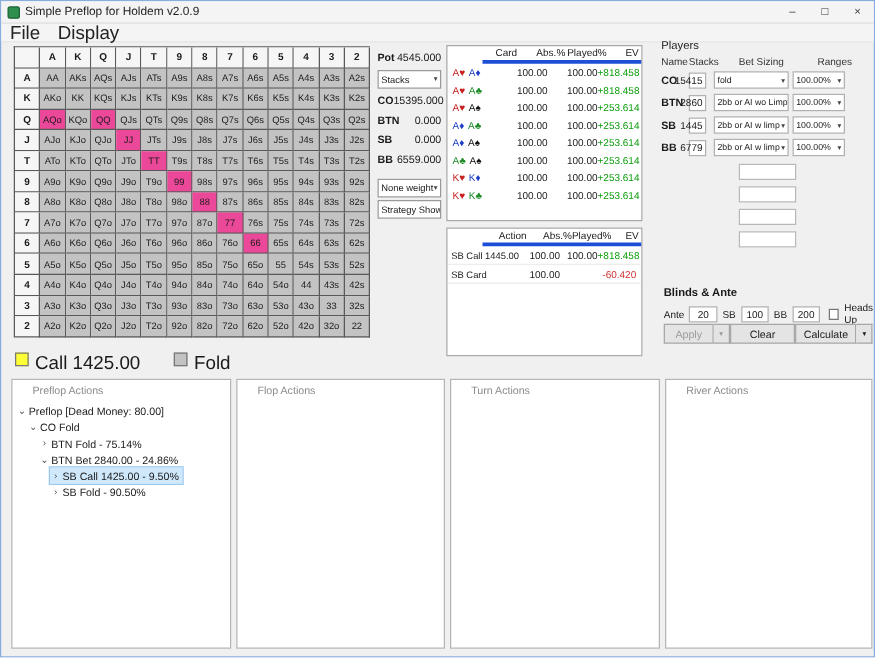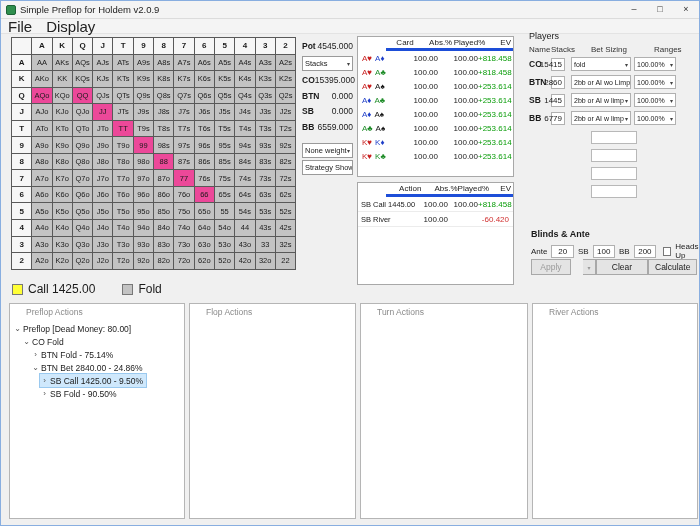"SB River" div.col-action { text: River -> Card }
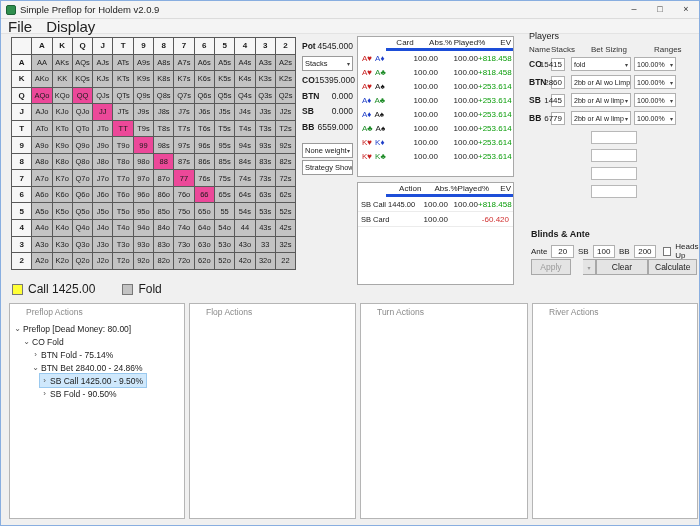"Apply" .btn-group { gap: 12px -> none }
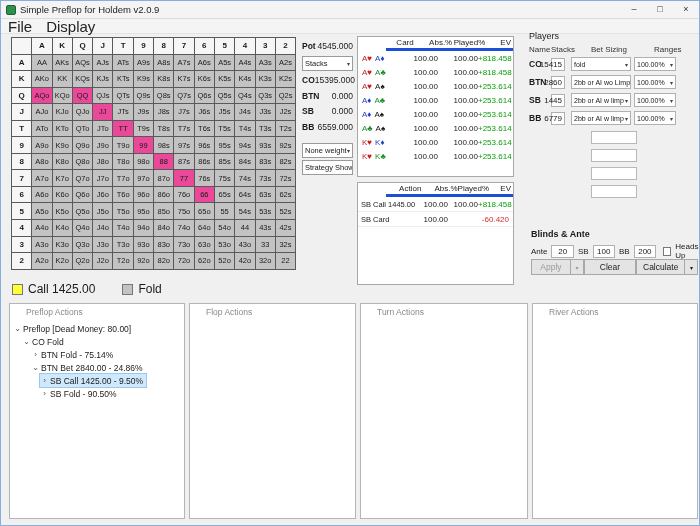"Call 1425.00" .legend { align-items: center -> flex-start; font-size: 12px -> 15px }
